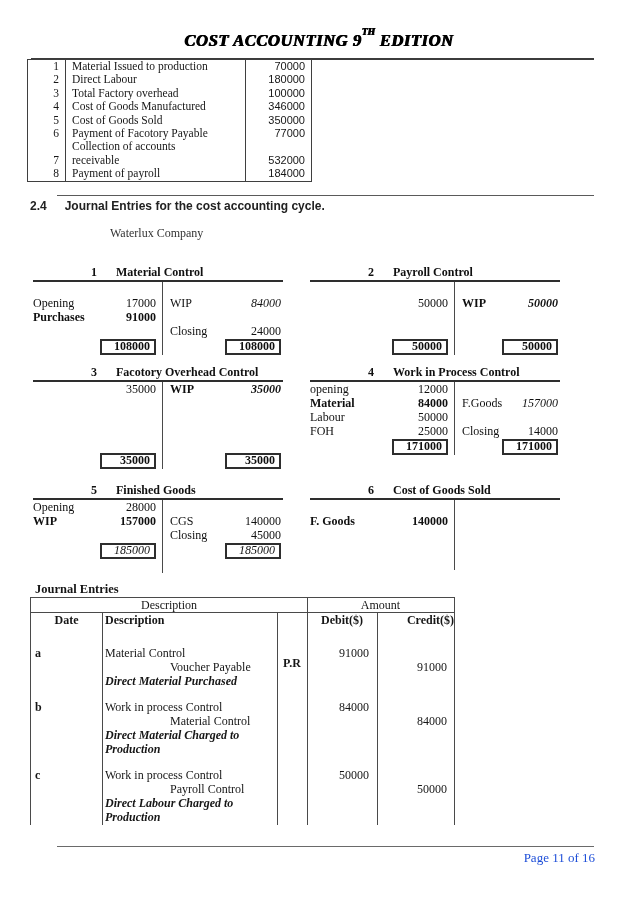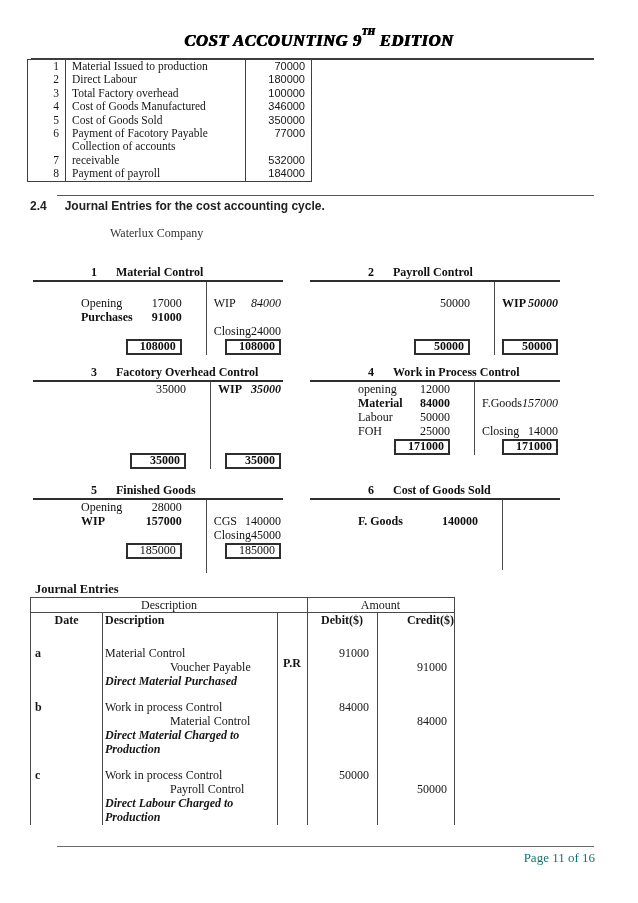"Opening" .col-l { margin-left: 48px -> none; padding-right: 24px -> 6px }
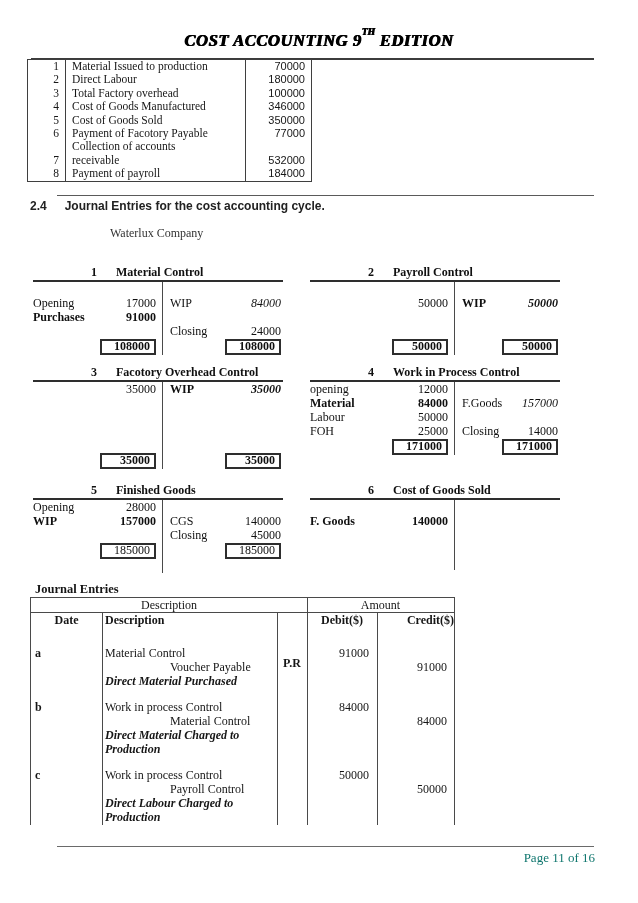"185000" .tbox.n { font-style: none -> italic }
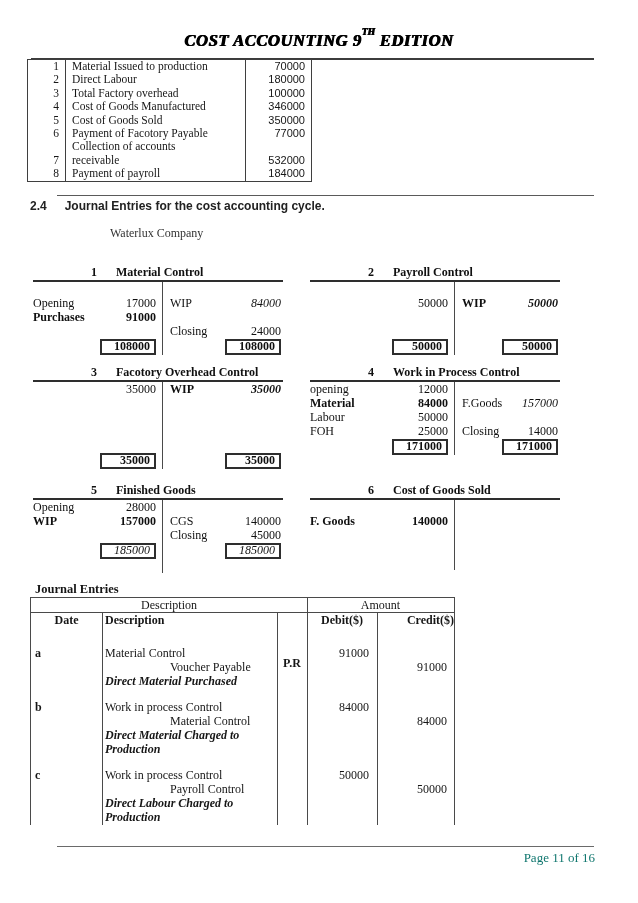"Page 11 of 16" .pagefoot { color: #0f766e -> #1d4ed8 }
